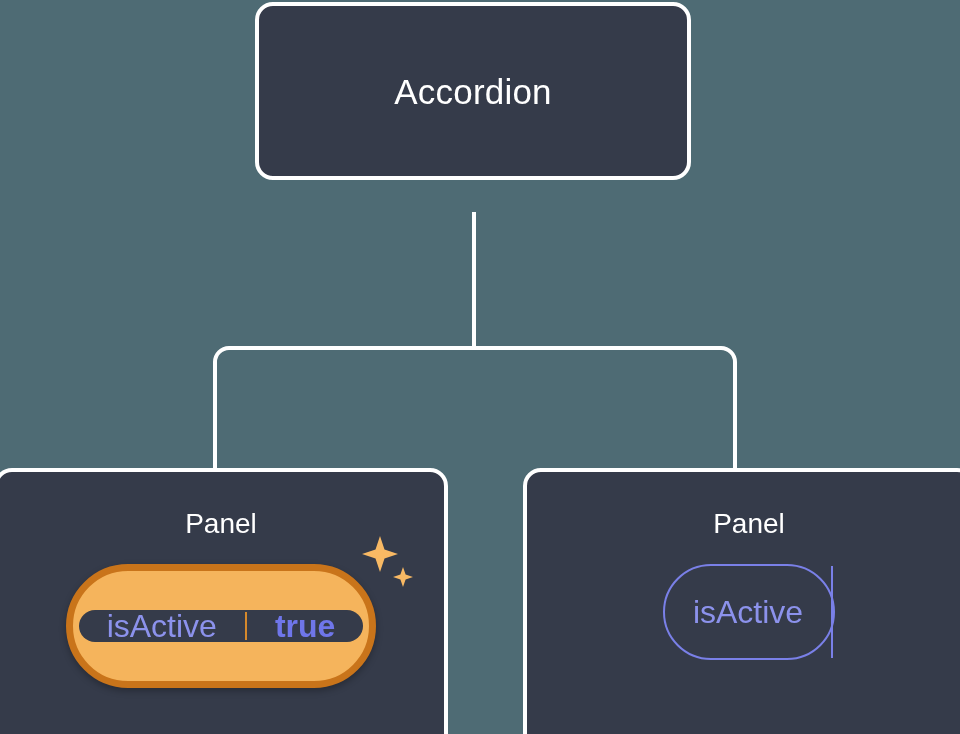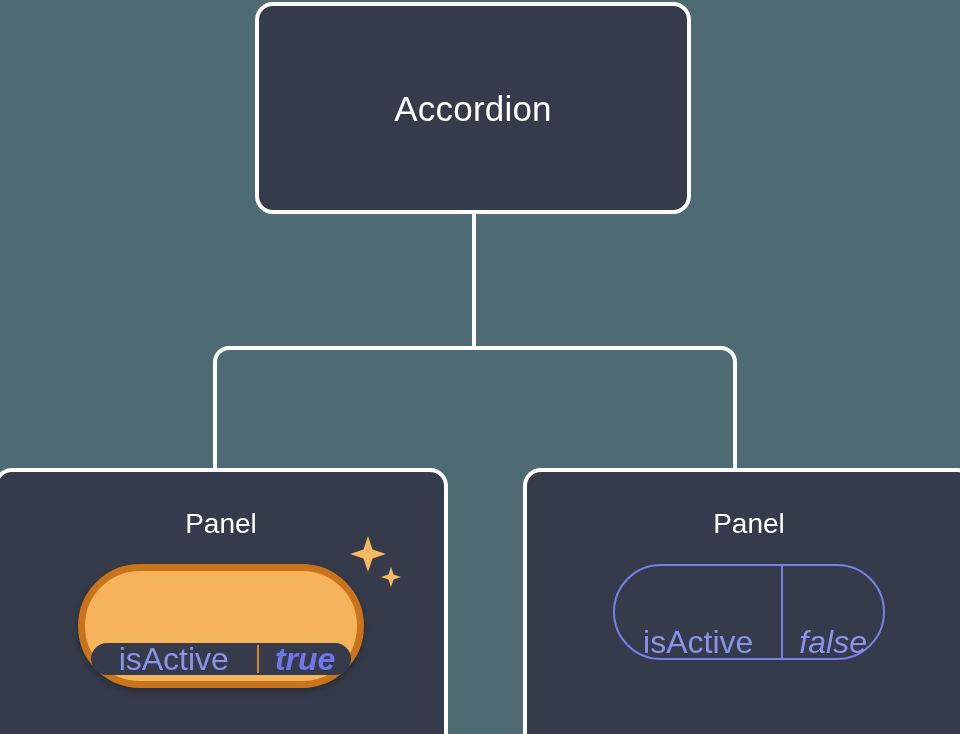"Accordion" .node-root { height: 212px -> 178px }
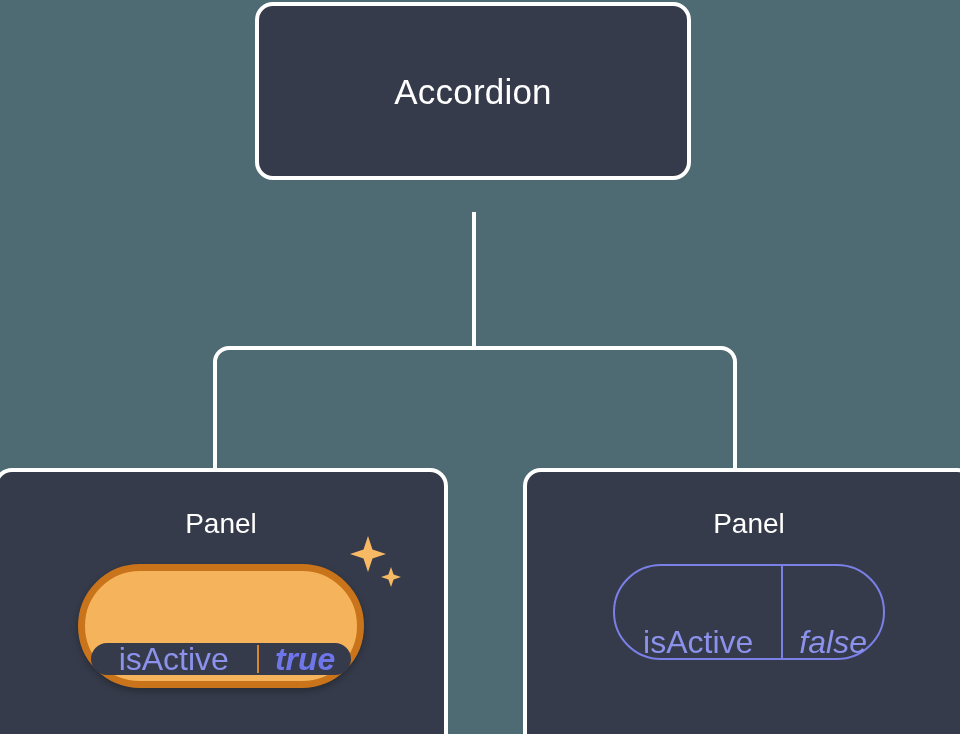"isActive" .pill { align-items: flex-end -> center }
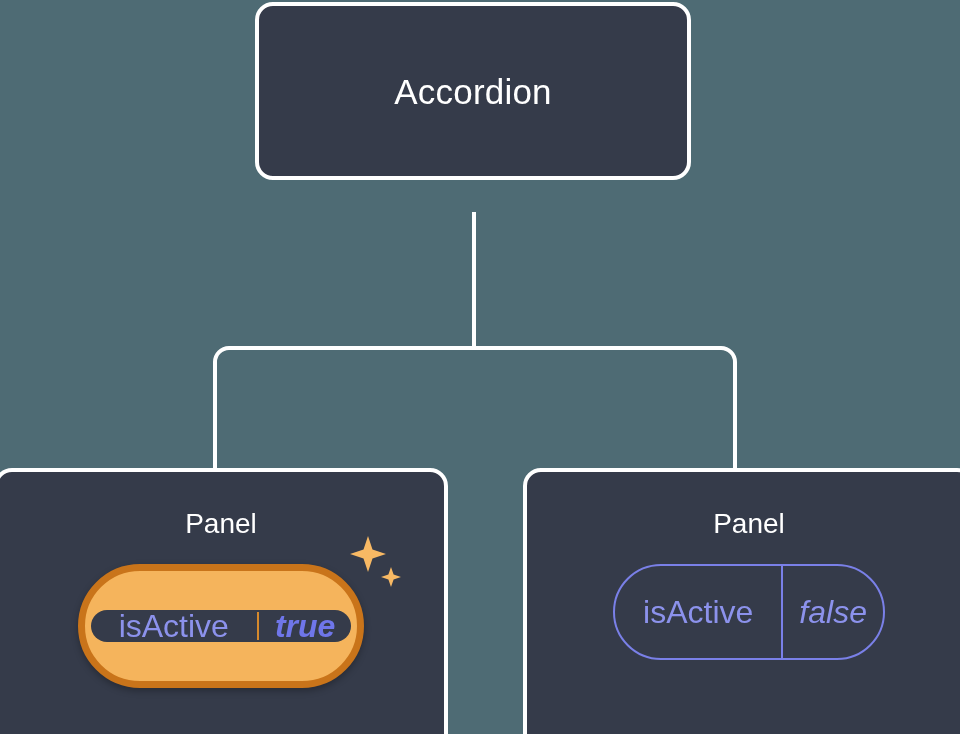"true" .pill-val { font-style: italic -> none; padding: 0 16px -> 0 28px }
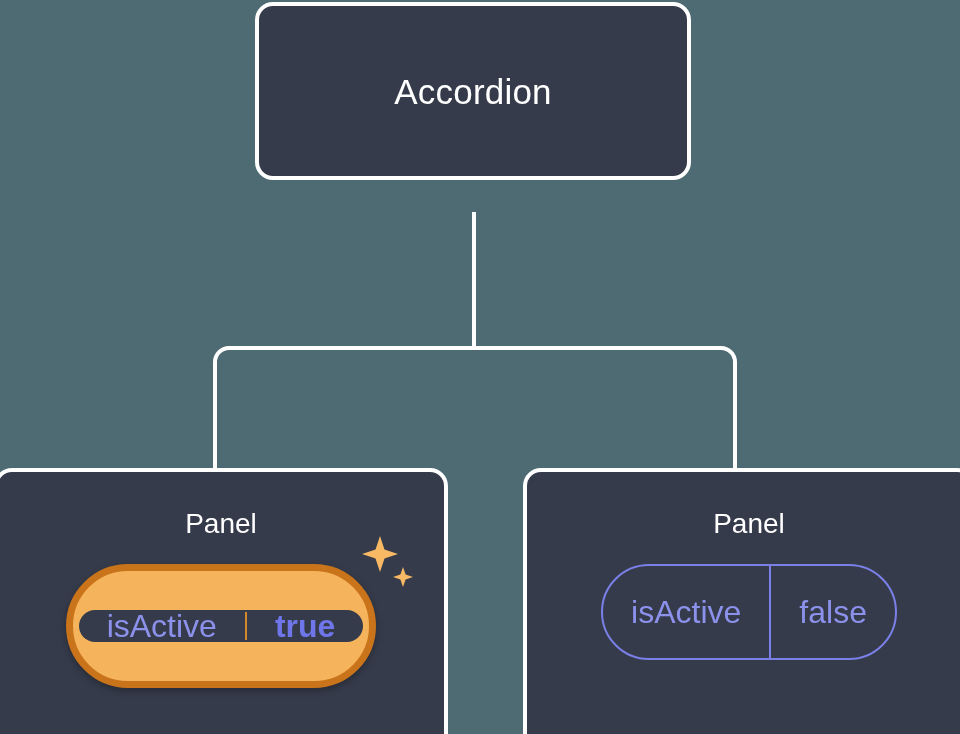"false" div.pill-val { html: <div>false</div> -> none }
